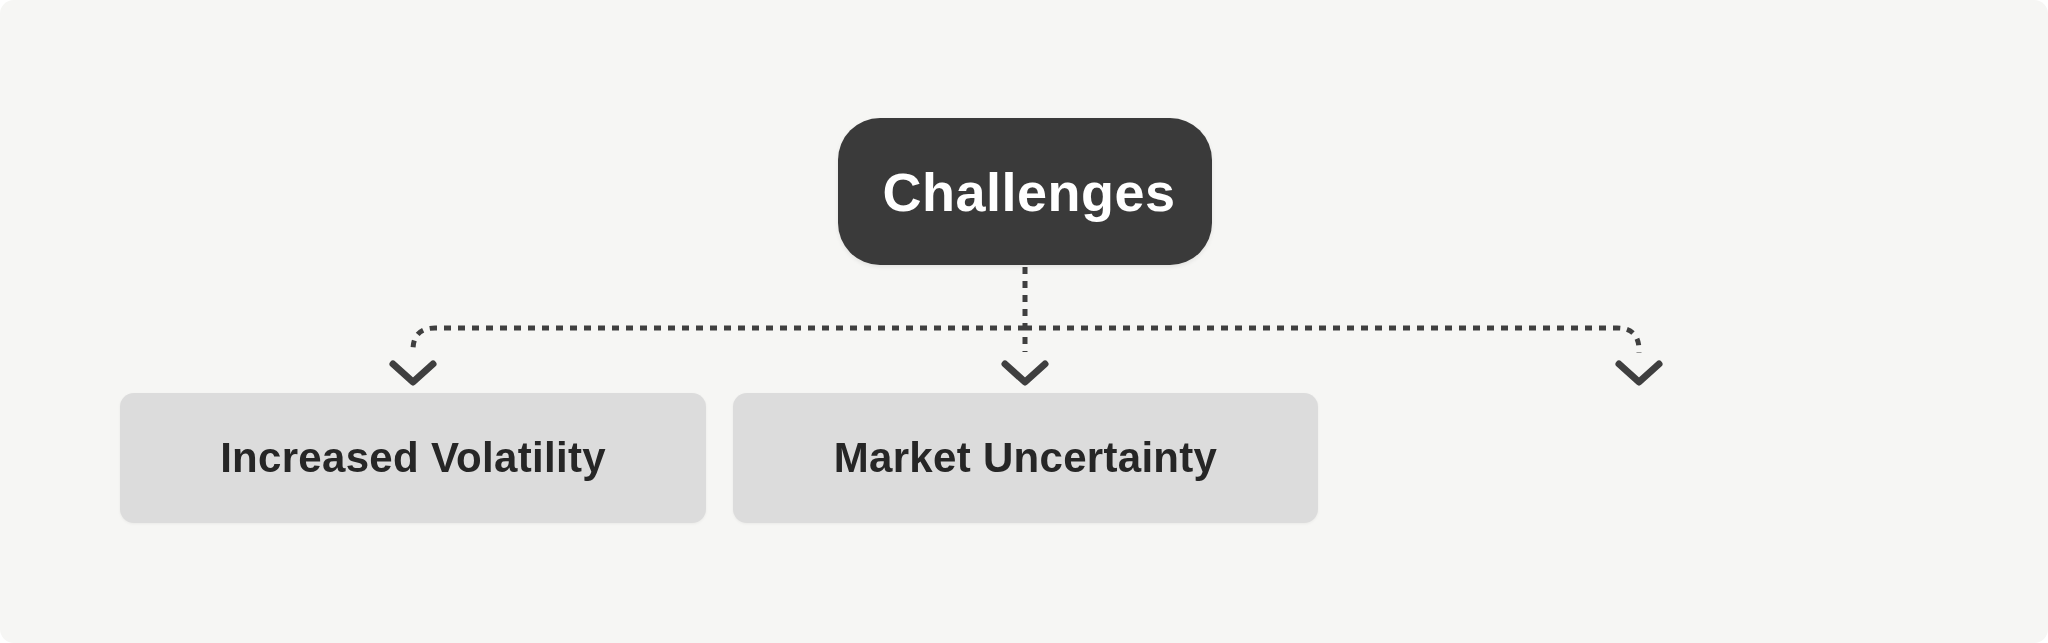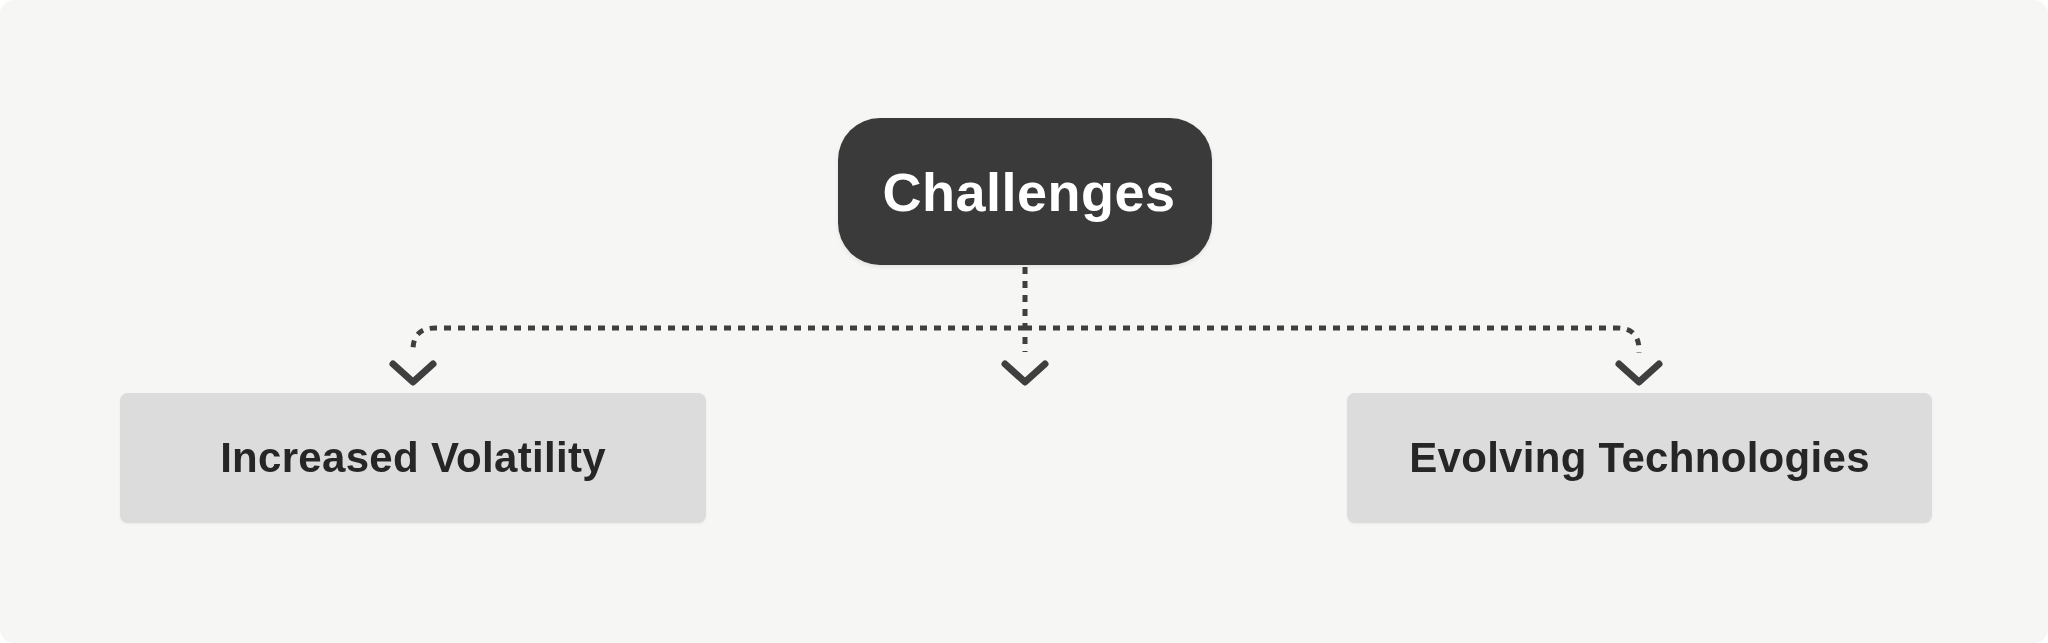"Increased Volatility" .node-child { border-radius: 8px -> 14px }
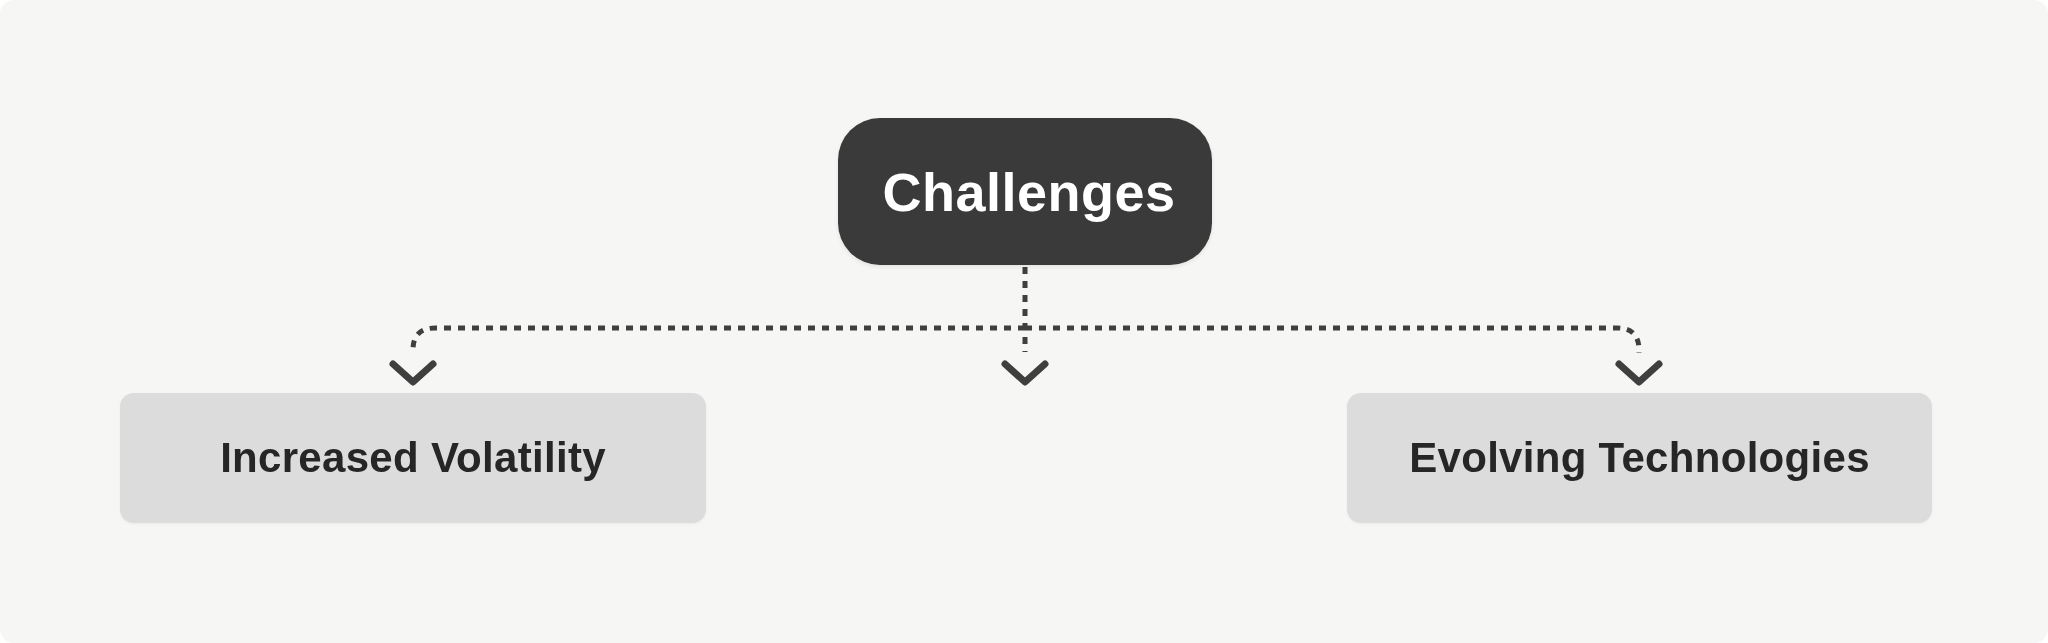"Market Uncertainty" div.node { html: none -> <div> <span>Market Uncertainty</span> </div> }
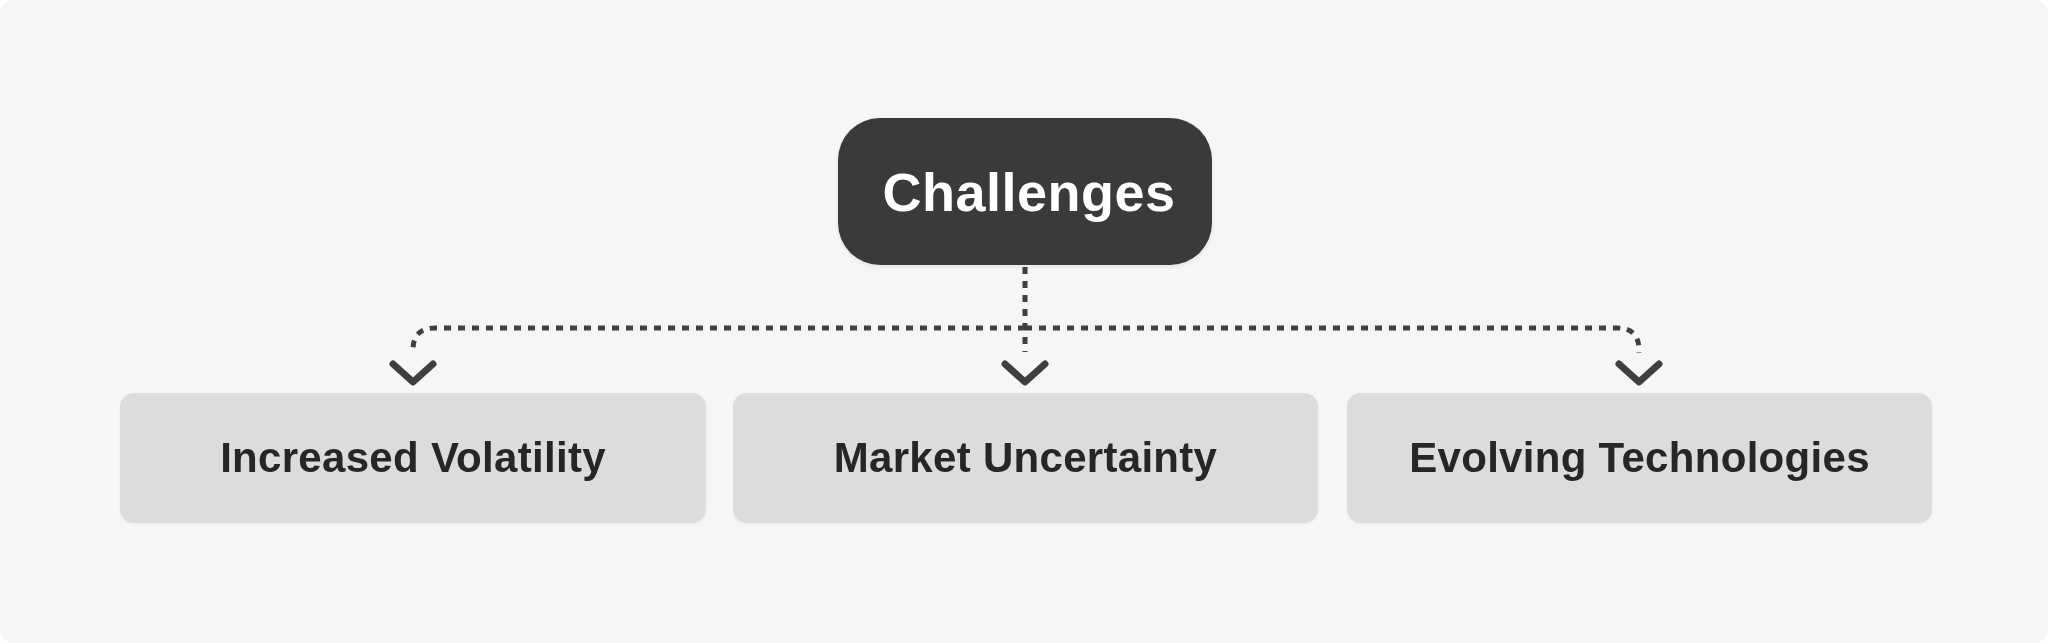"Evolving Technologies" div.node { html: <div> <span>Evolving Technologies</span> </div> -> none }
